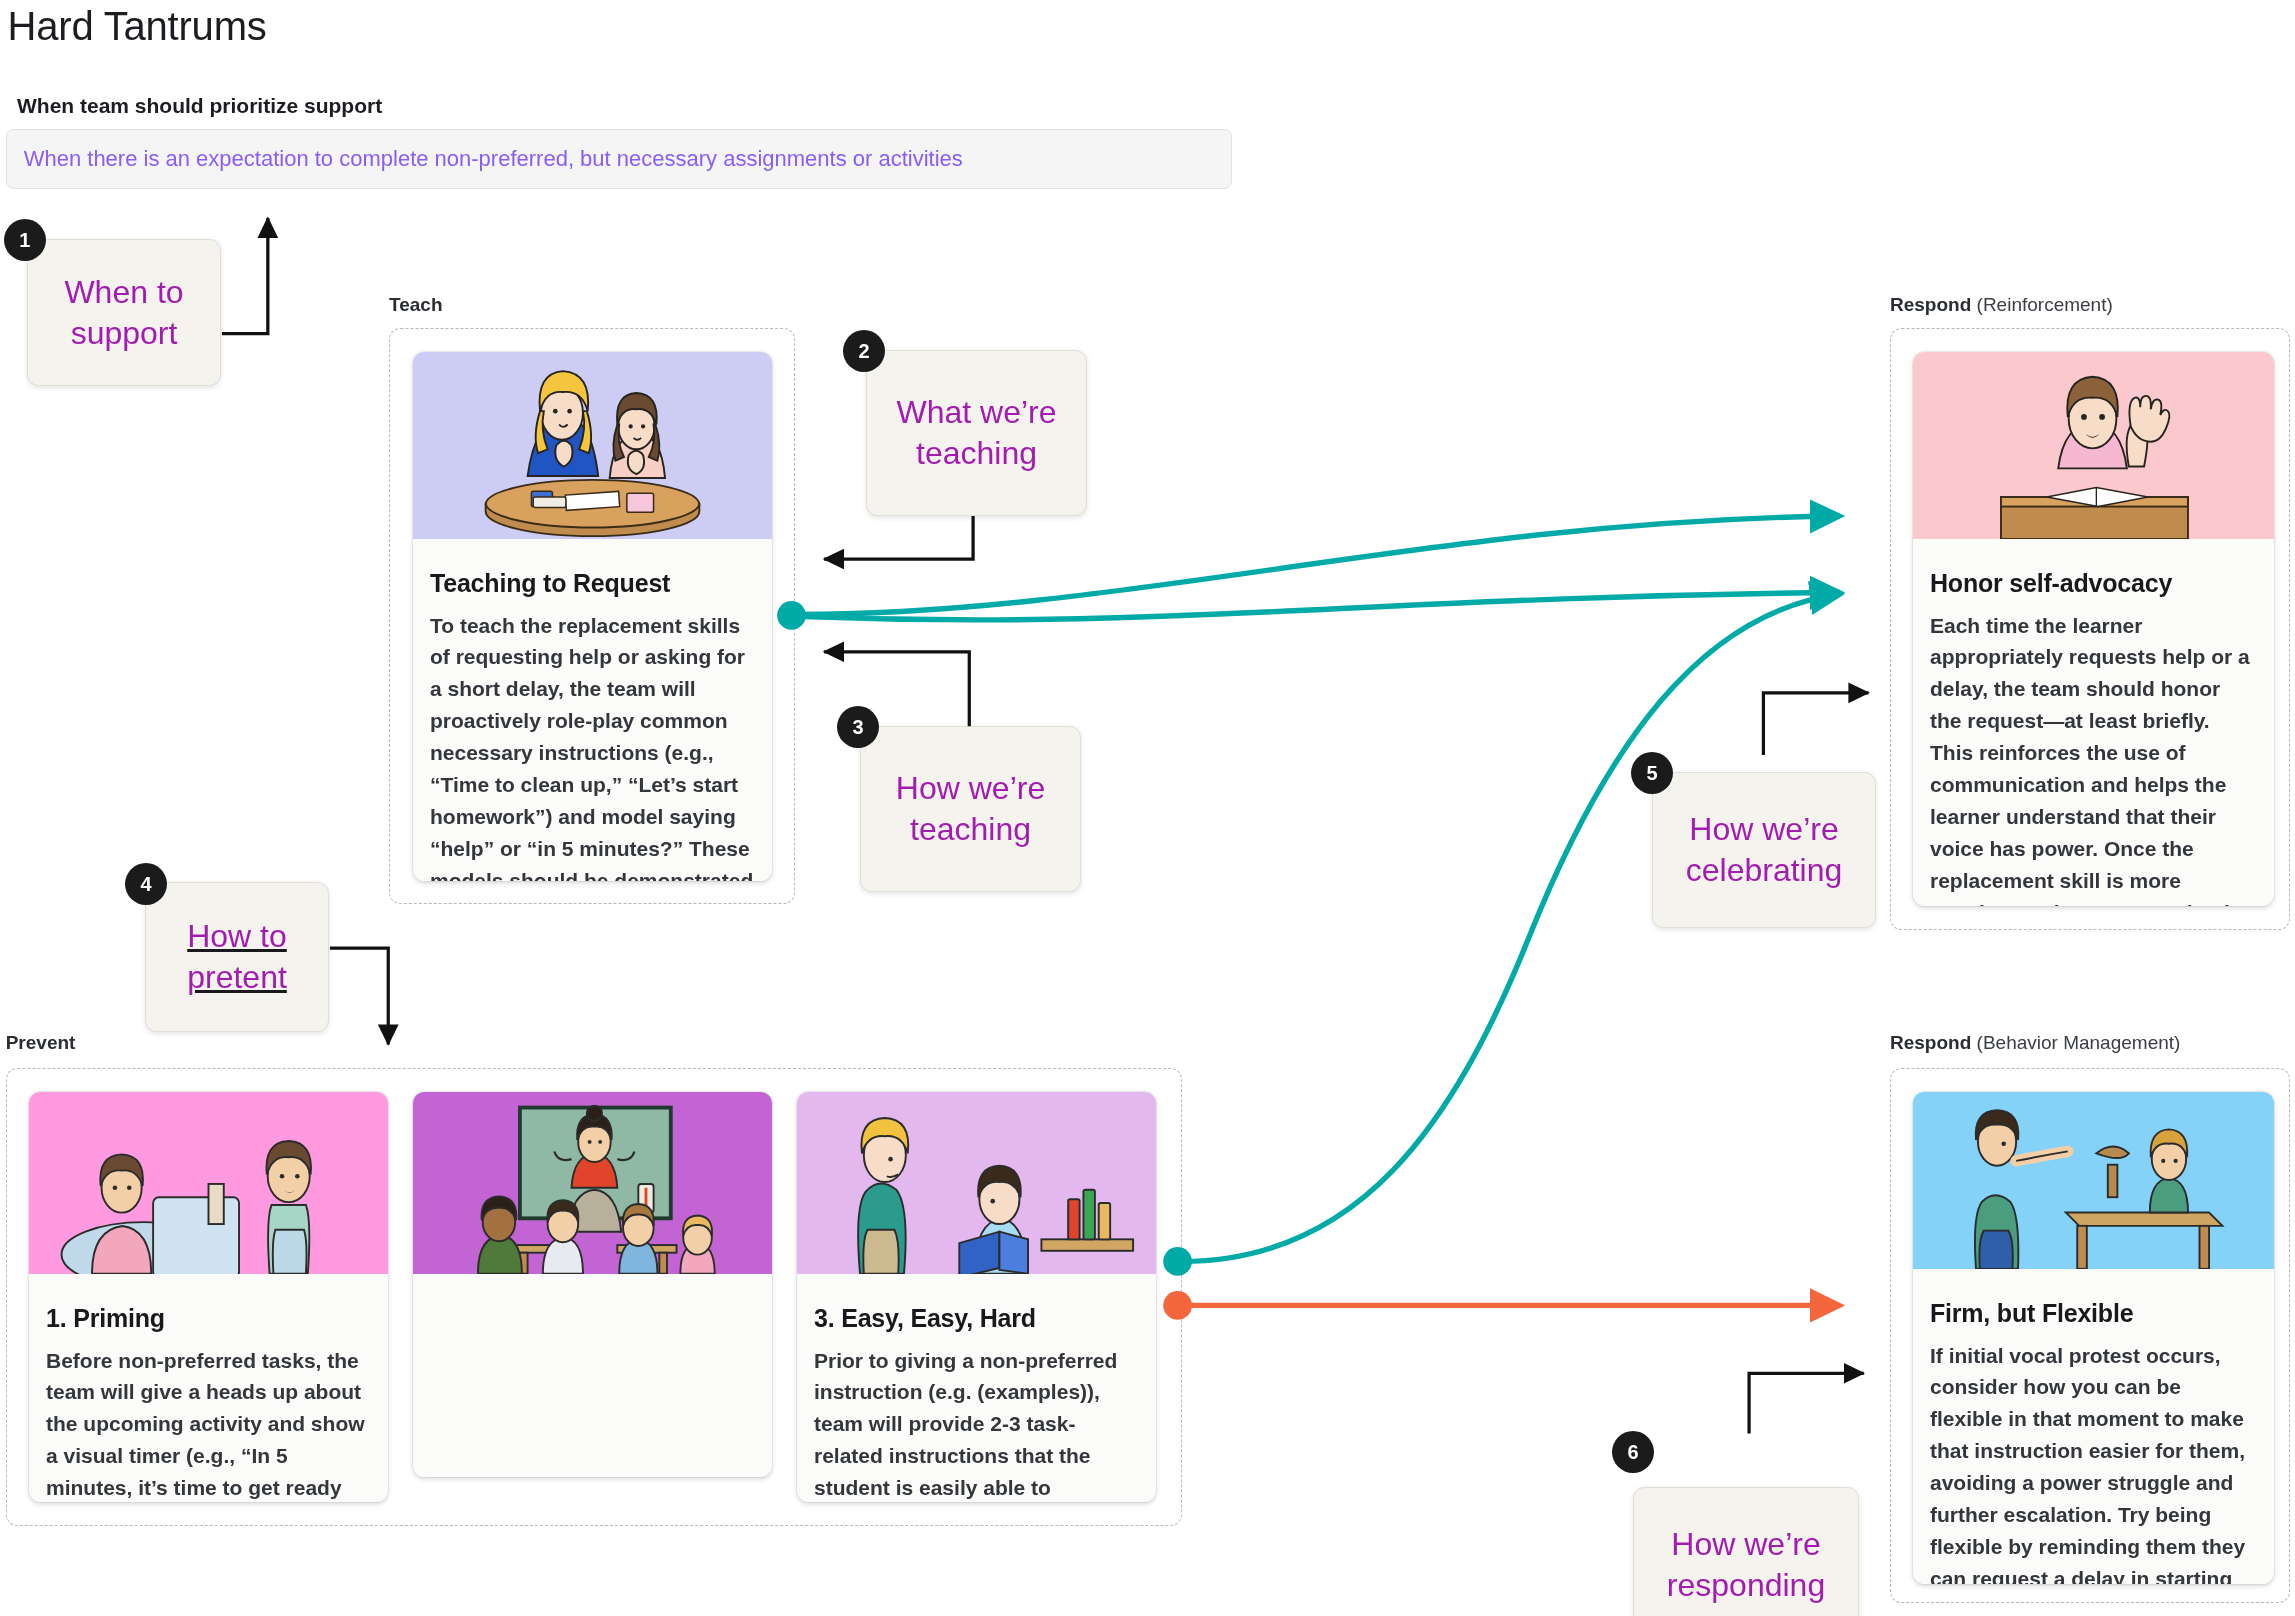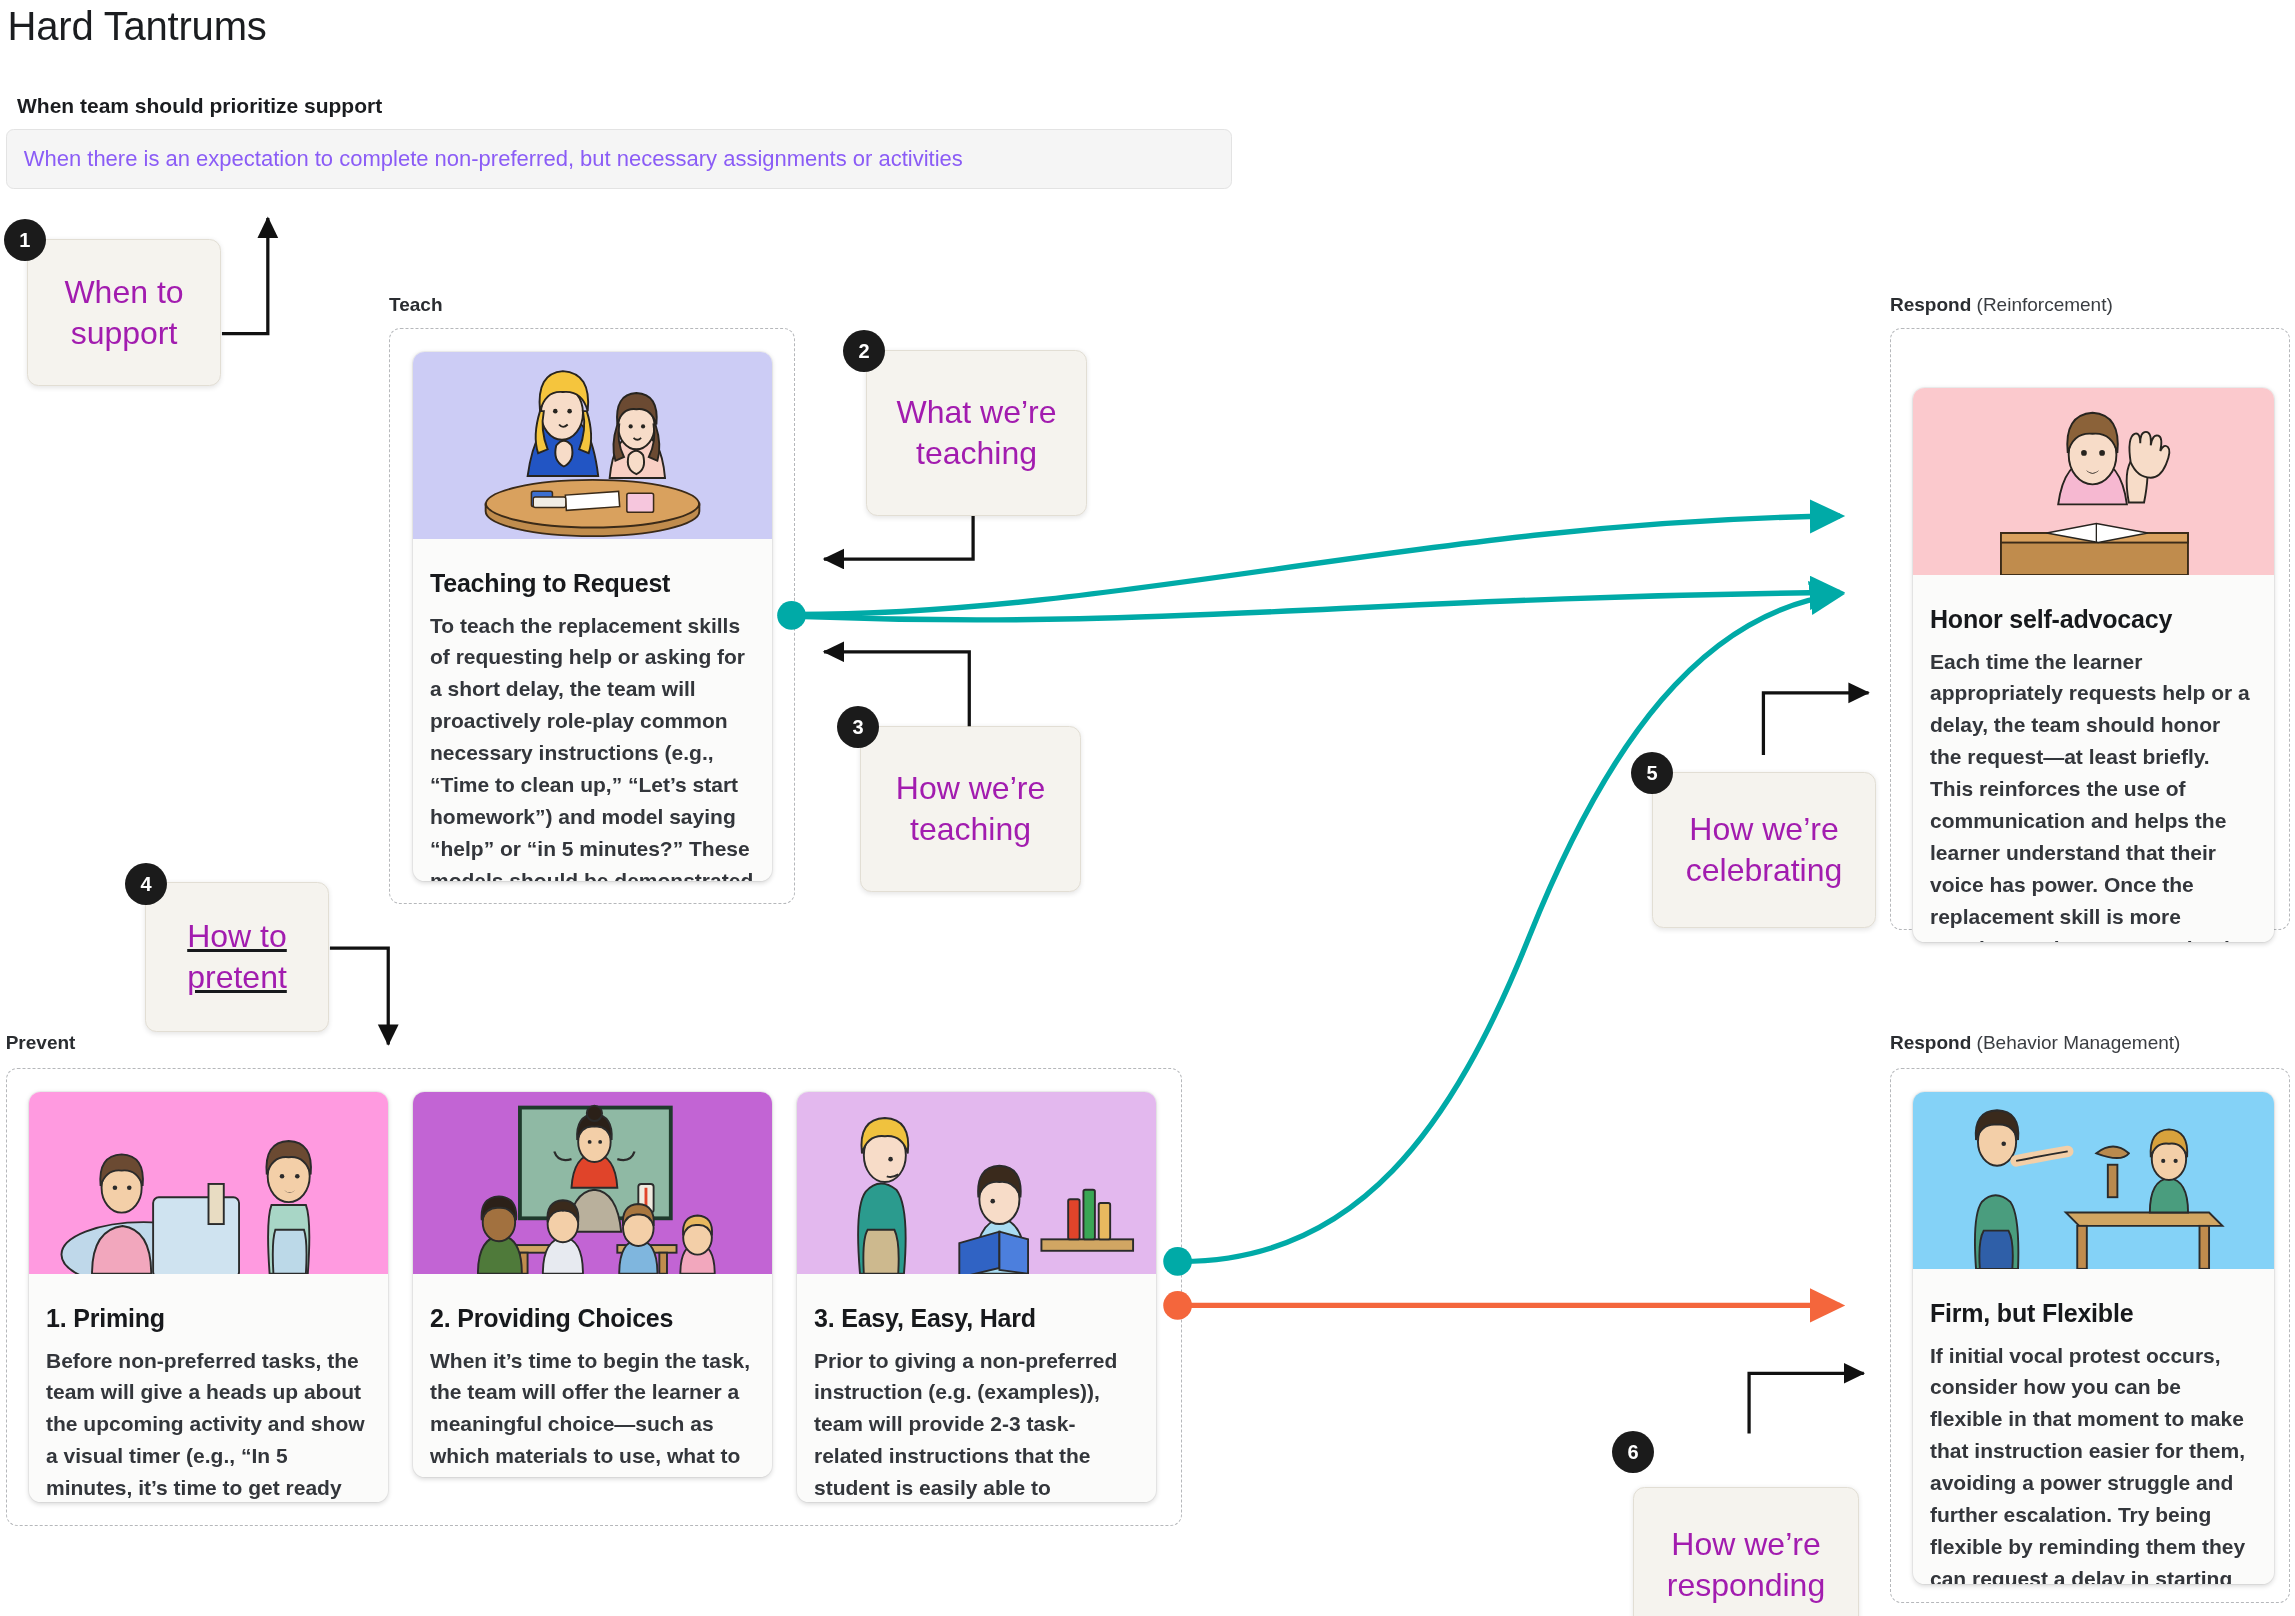"Honor self-advocacy" div.card { margin-top: 36px -> none }
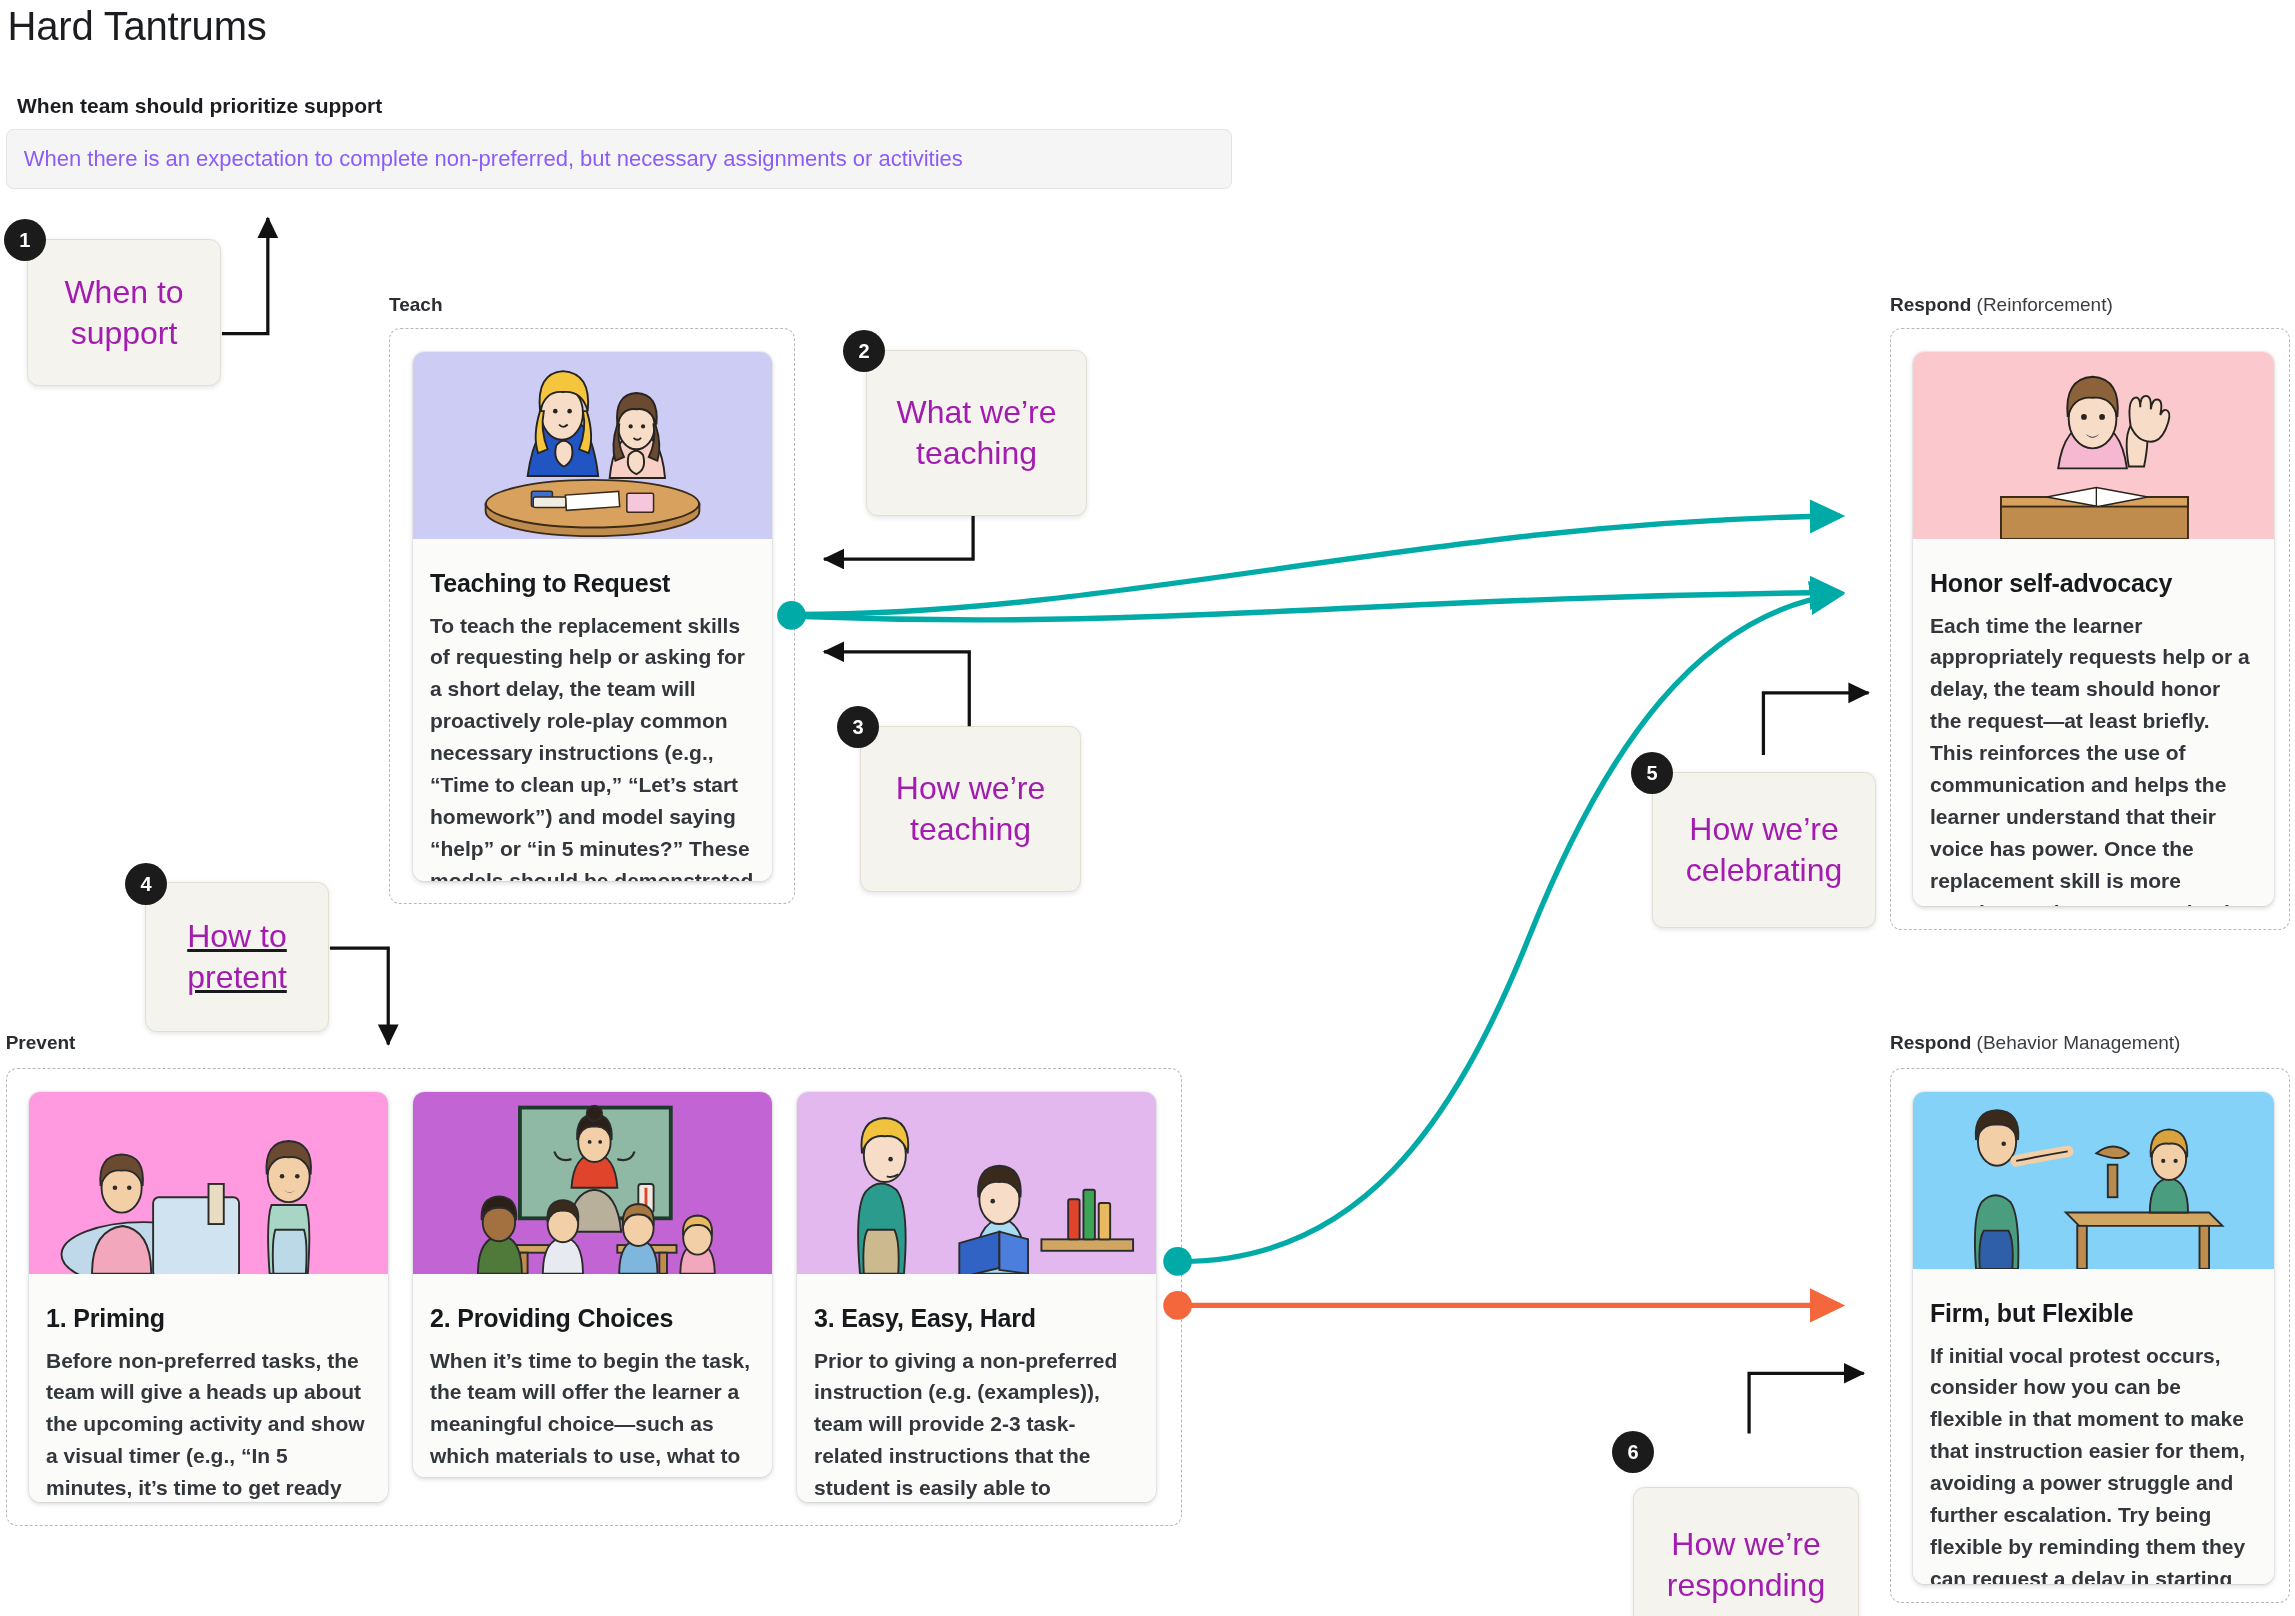"2. Providing Choices" div.card-body { html: <div> <div>2. Providing Choices</div> <p>When it’s time to begin the task, the team will offer the learner a meaningful choice—such as which materials to use, what to do first, or who can support. This supports autonomy and reduces resistance.</p> </div> -> none }
